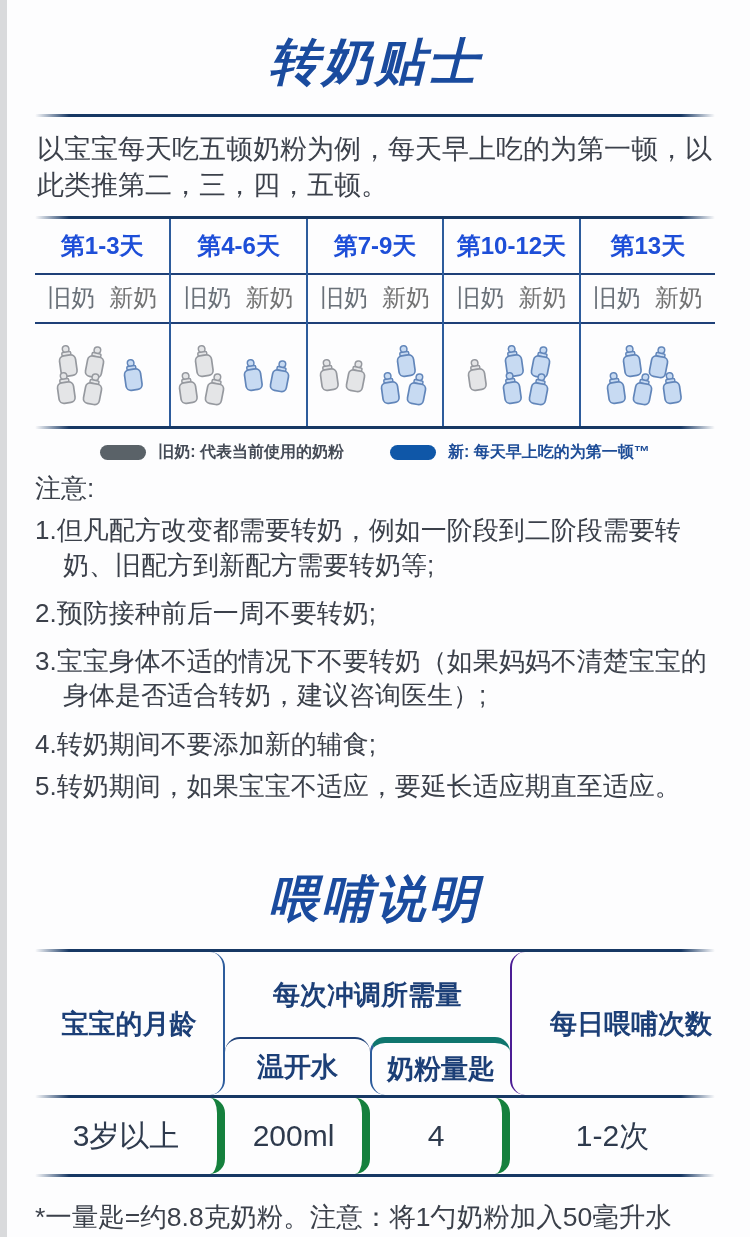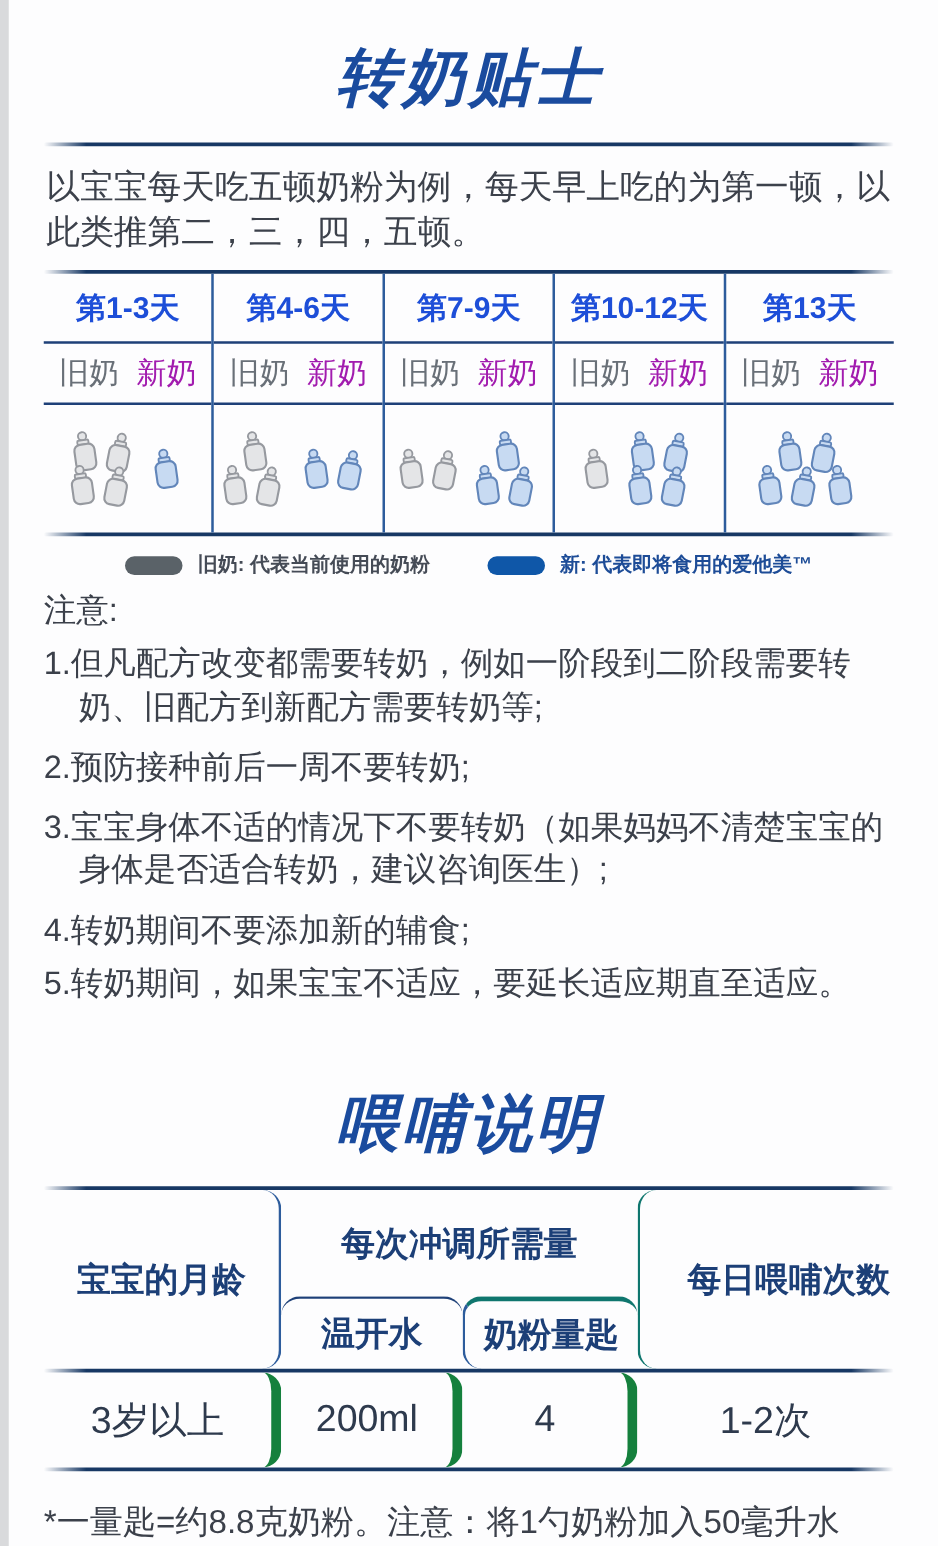"新奶" .new-label { color: #a21caf -> #737373 }
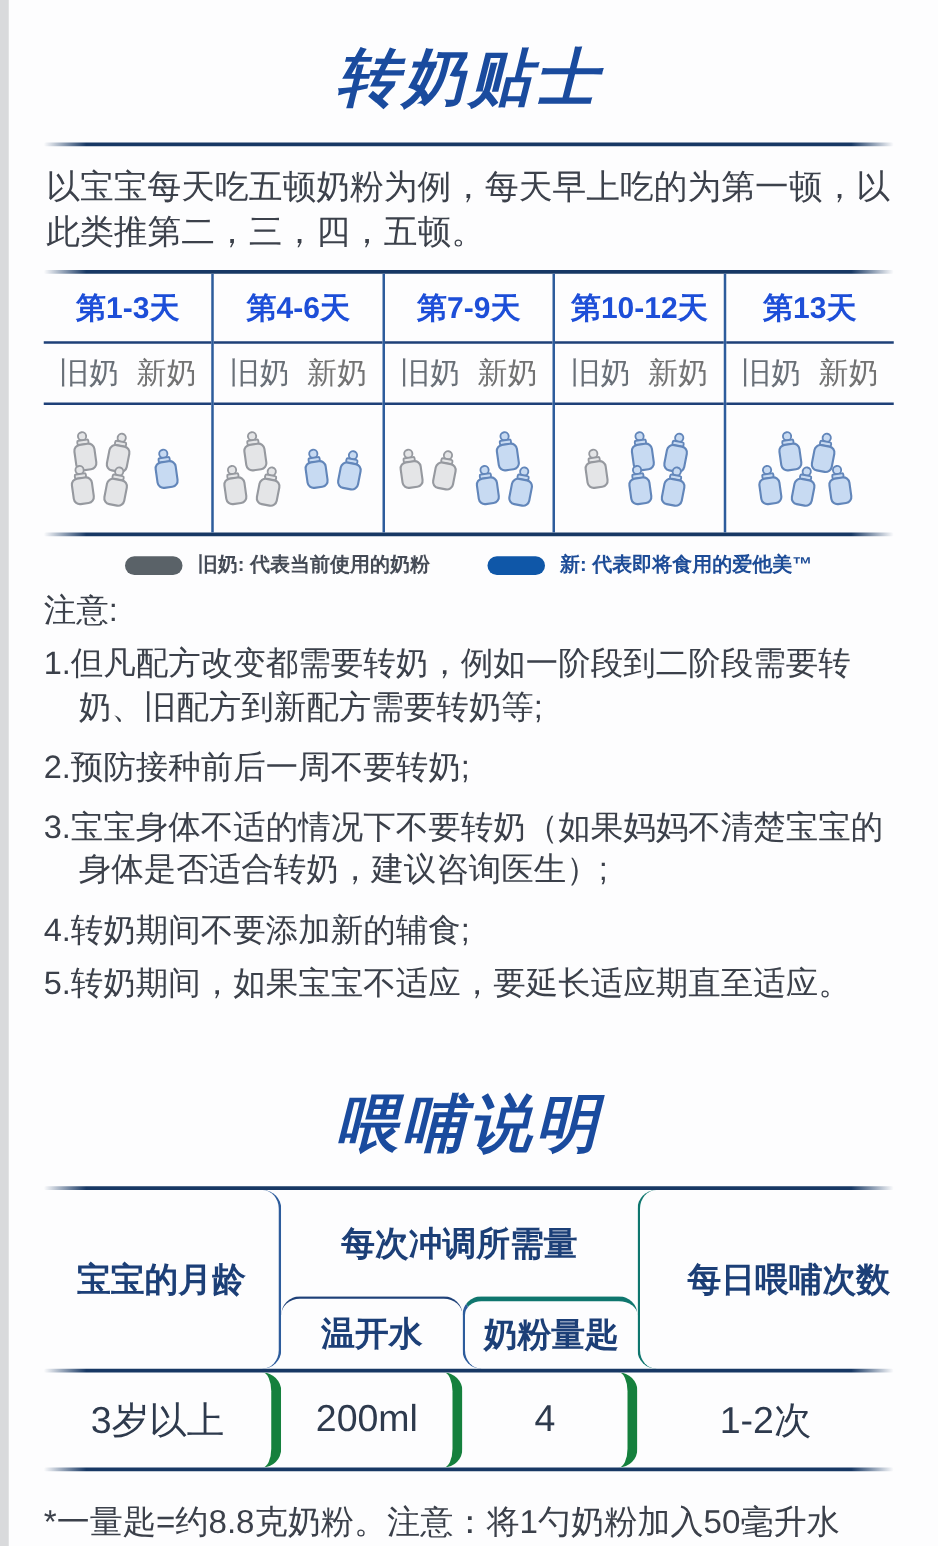"新: 代表即将食用的爱他美™" span.legend-new-text { text: 代表即将食用的爱他美 -> 每天早上吃的为第一顿 }
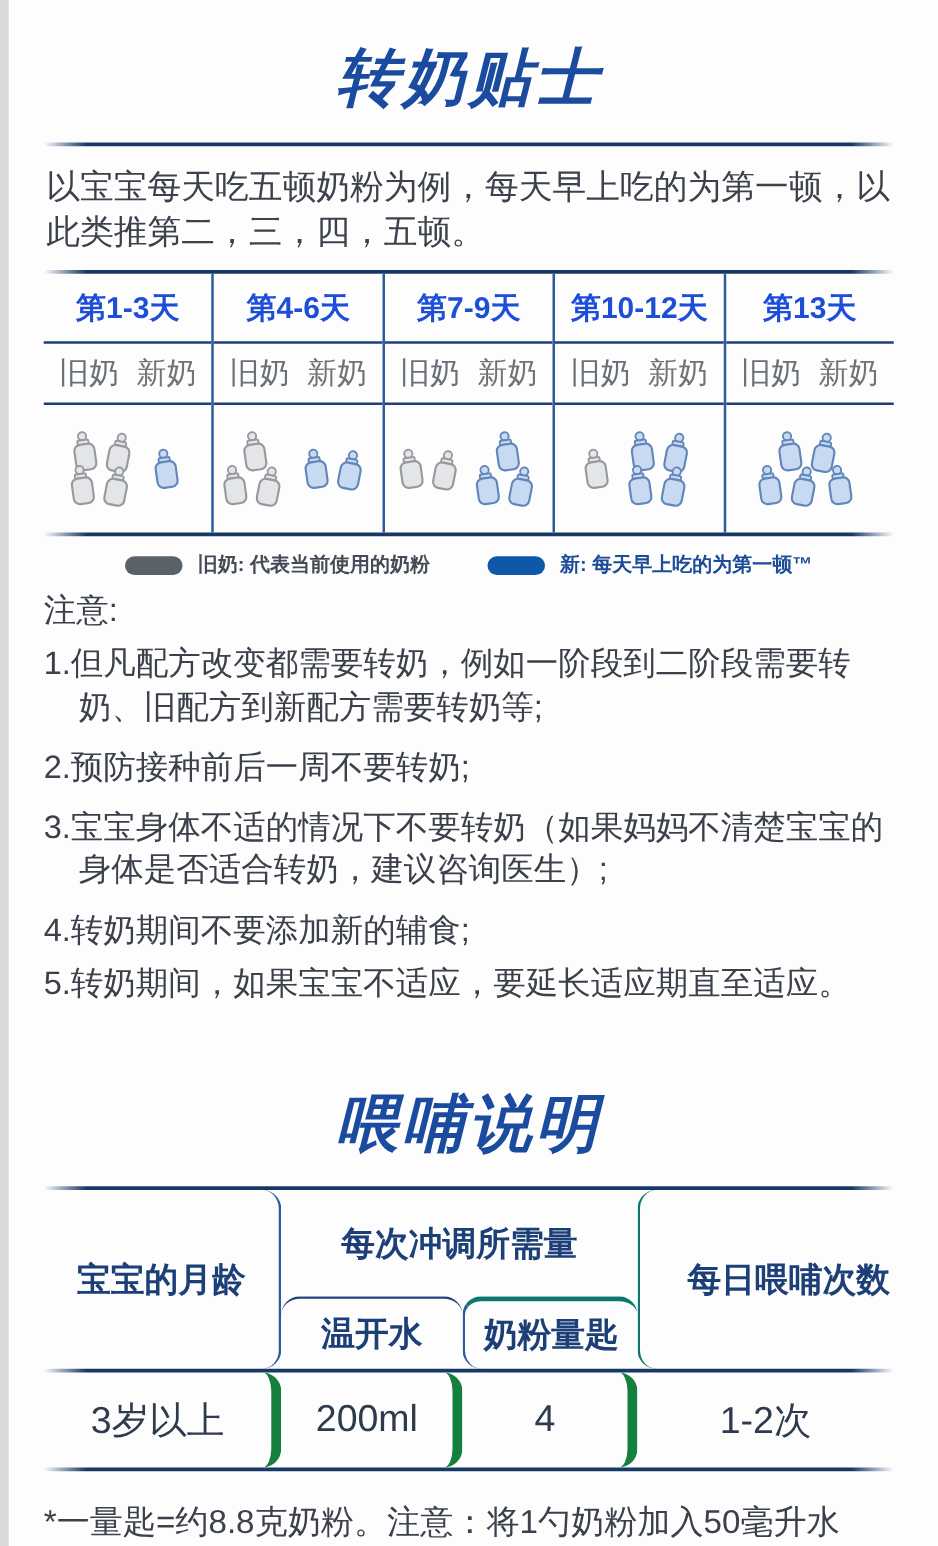"每日喂哺次数" .ft-freq { border-left: 2px solid #0f766e -> 2px solid #4c1d95 }
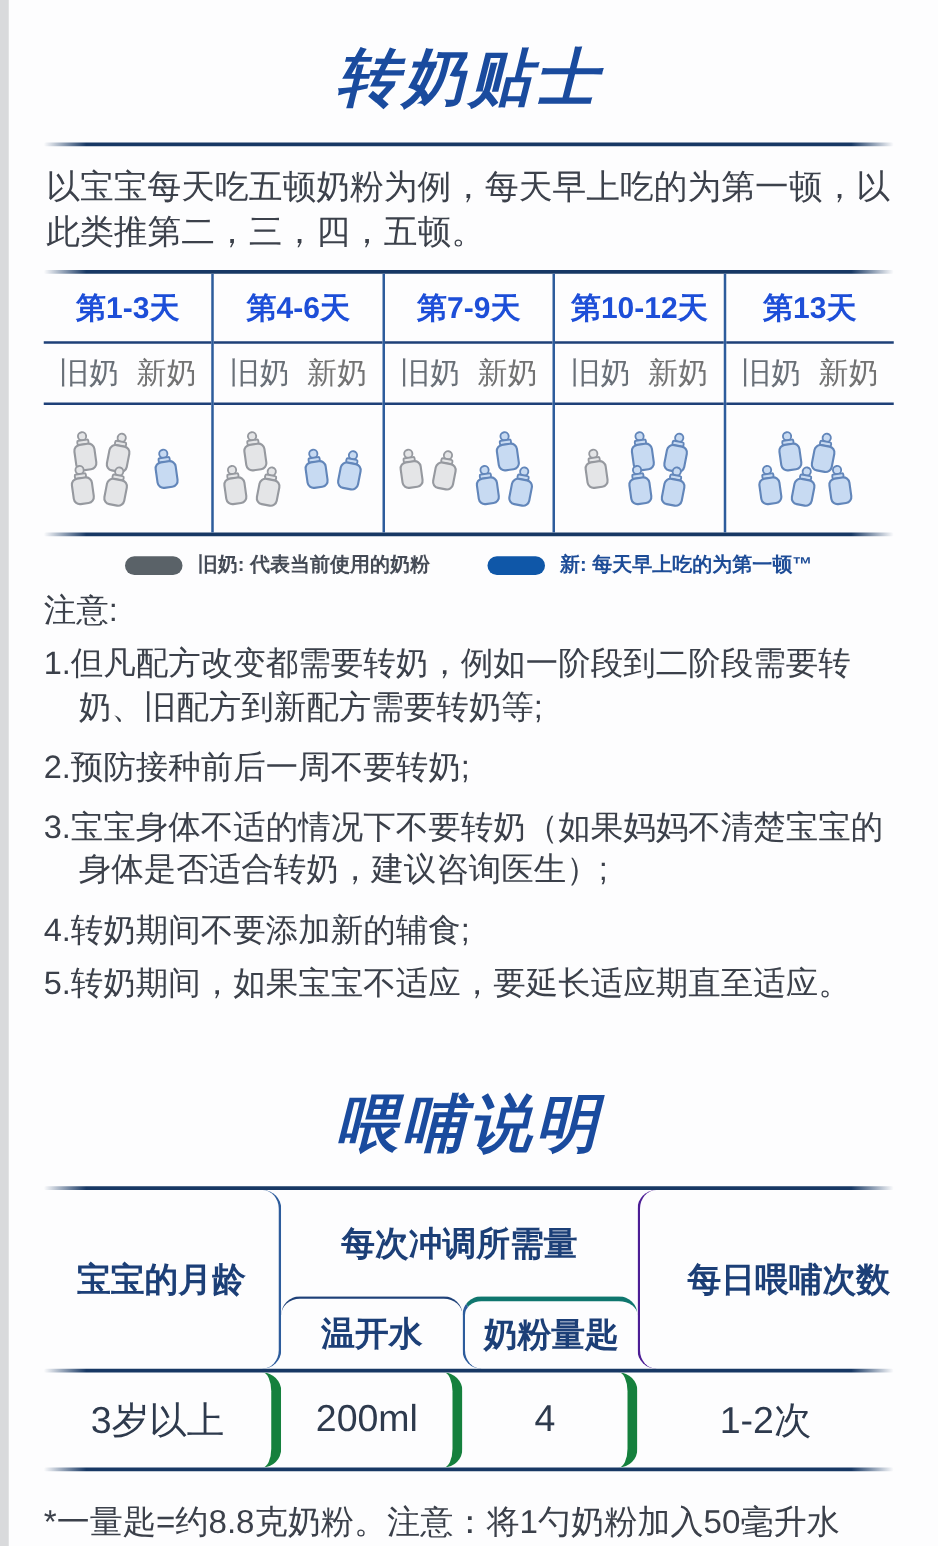"奶粉量匙" .ft-scoops { border-top: 4px solid #0f766e -> 6px solid #0f766e }
